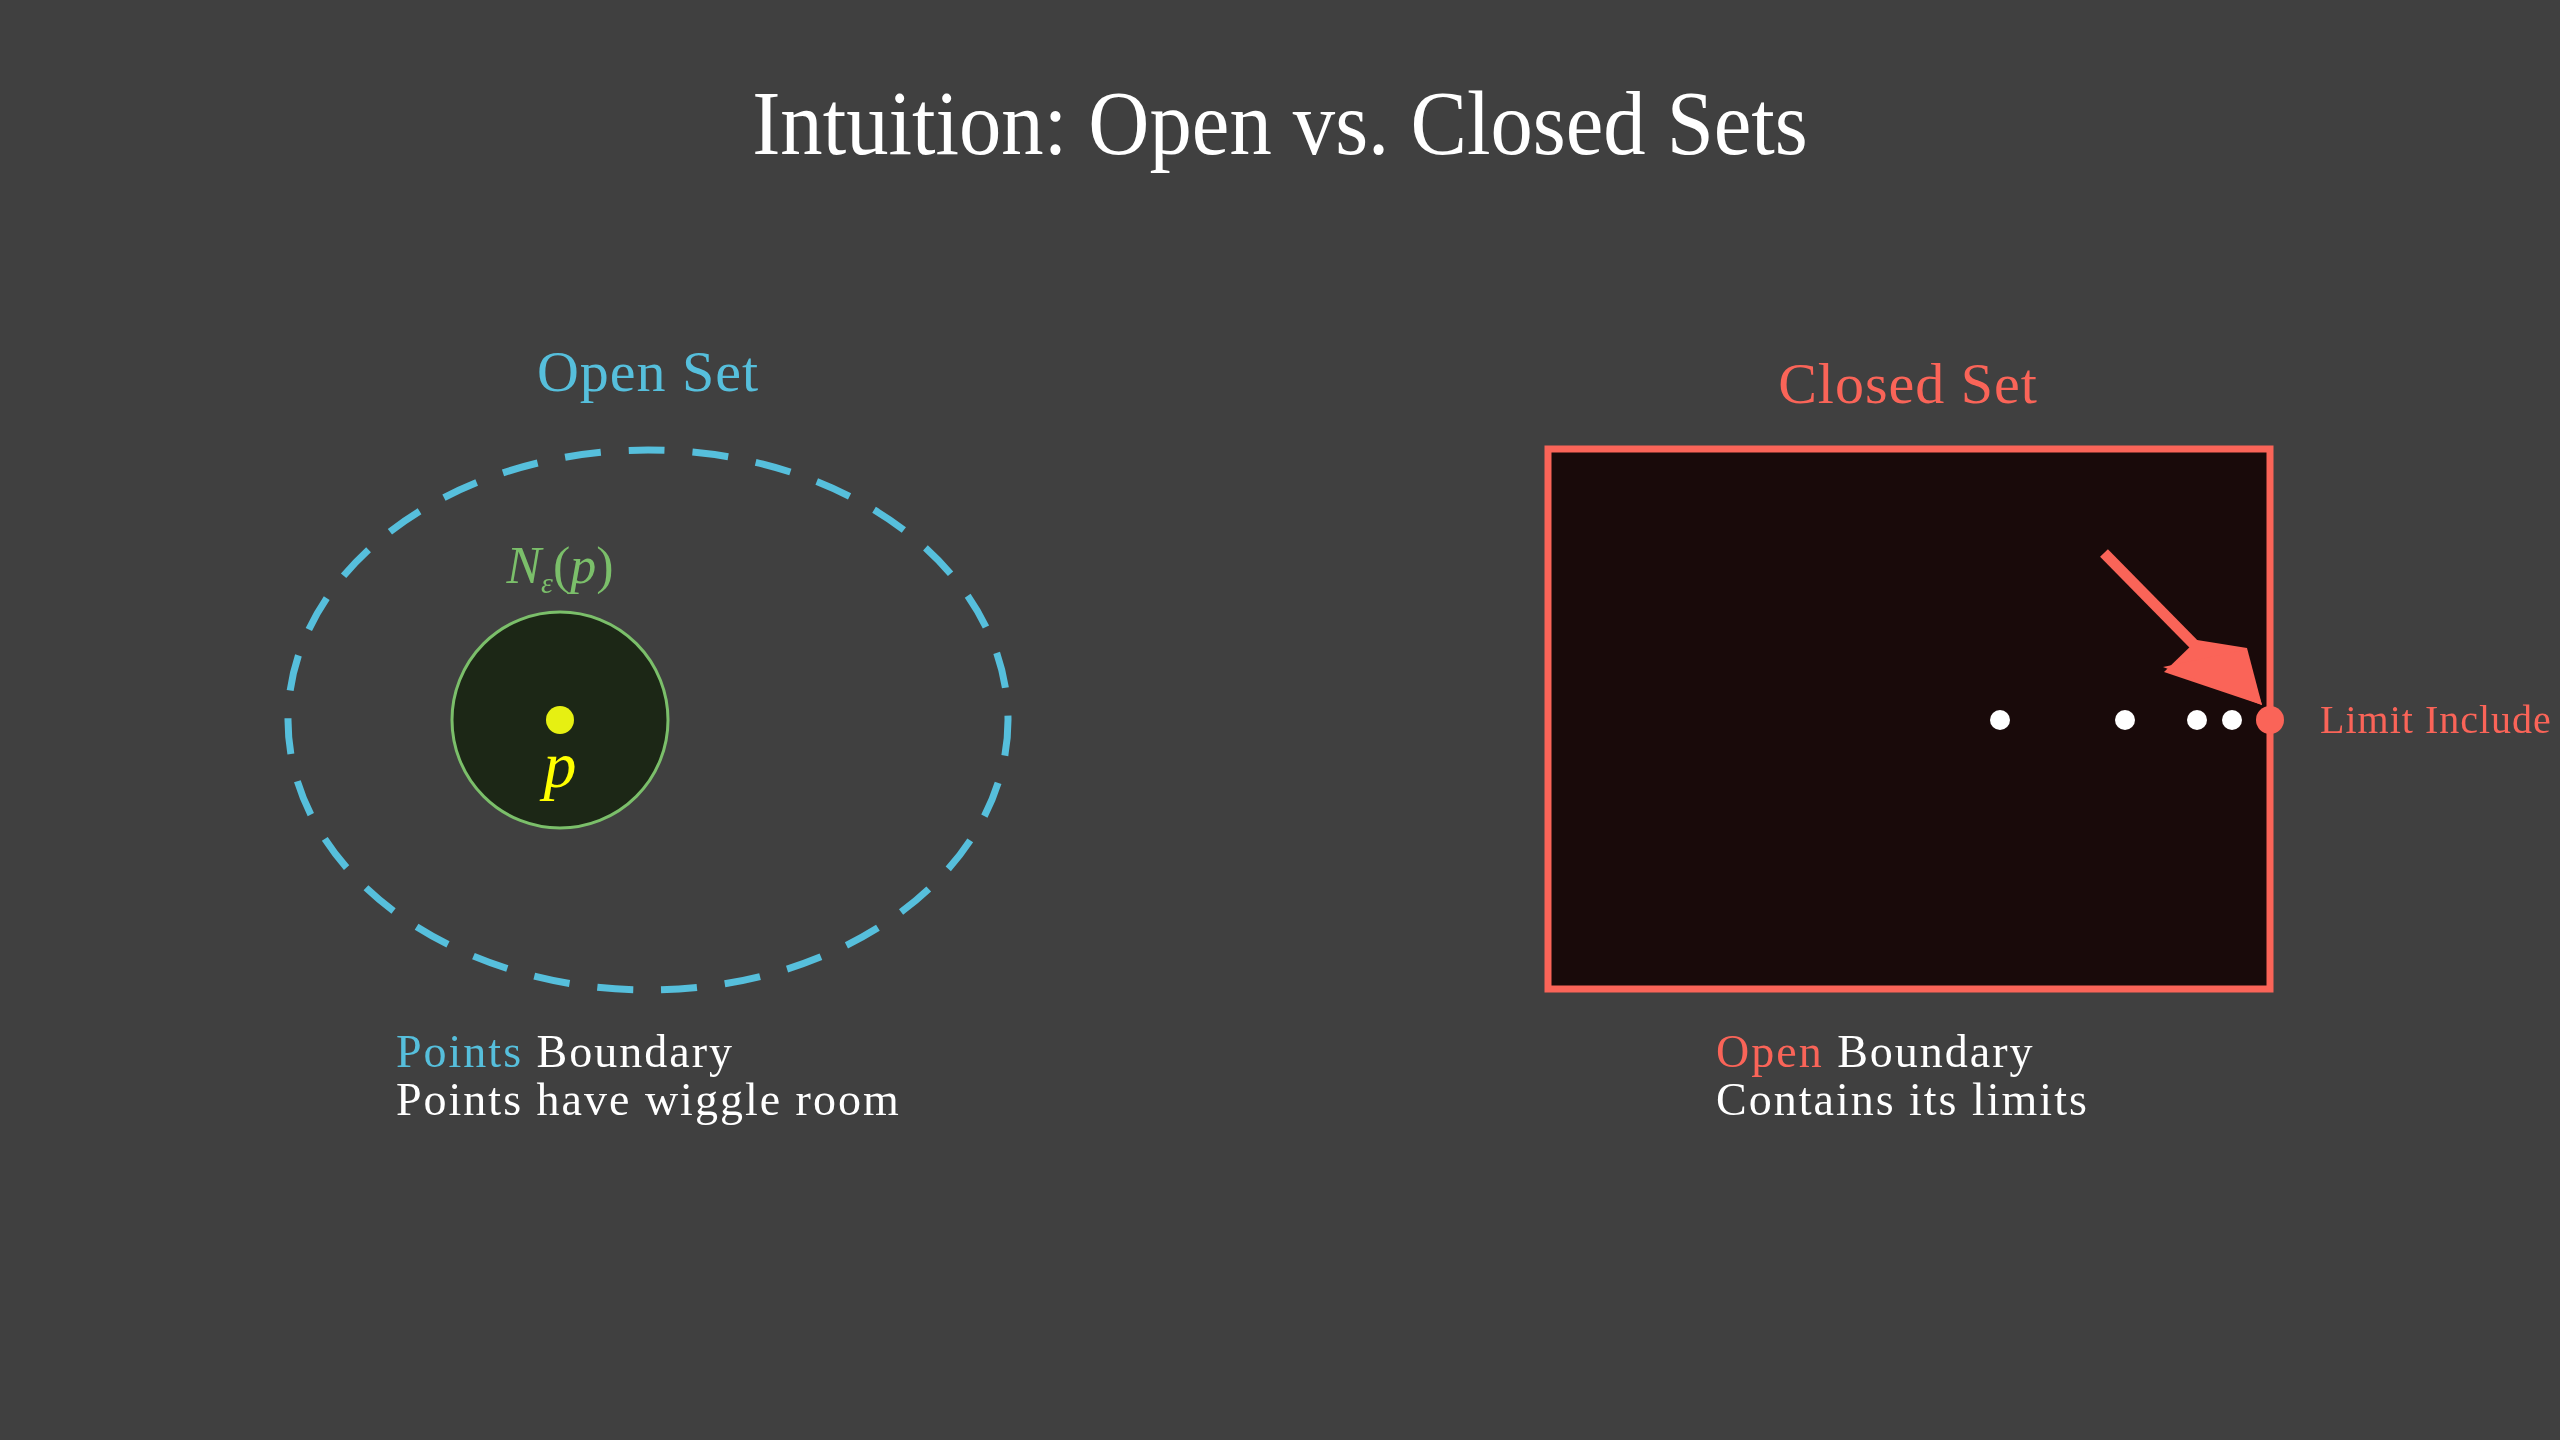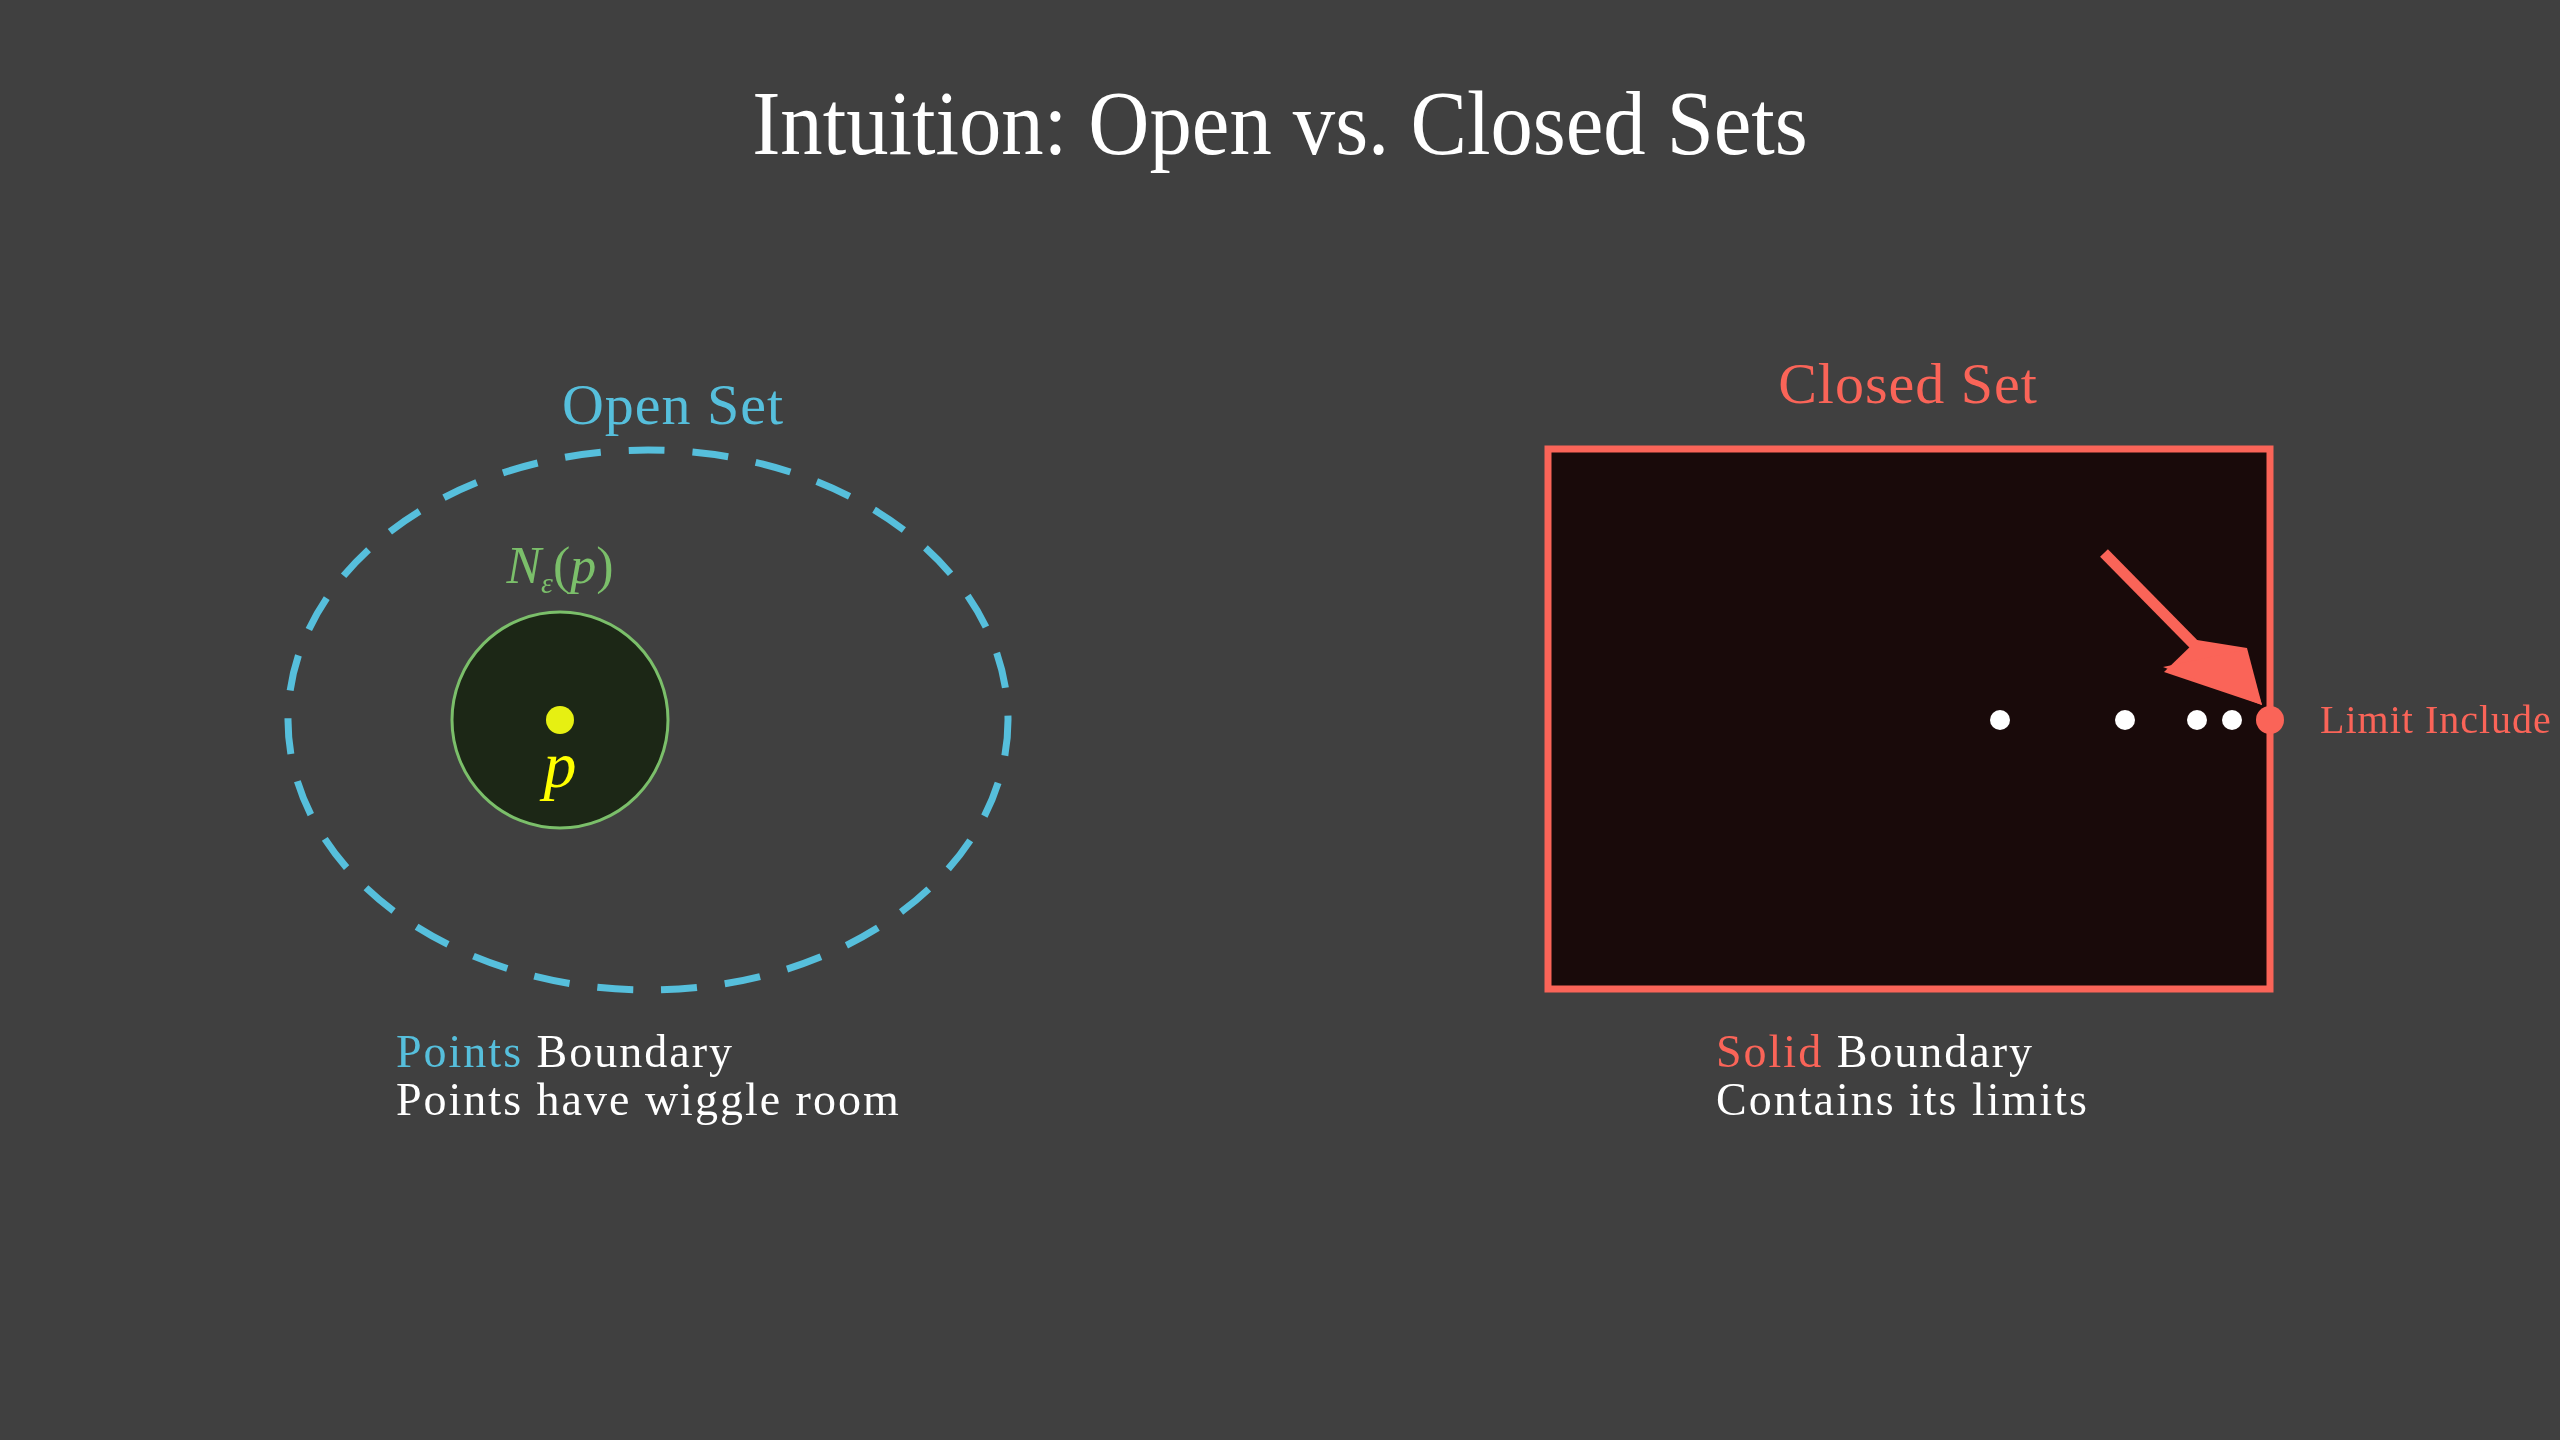"Open Set" .open-label { left: 473px -> 448px; margin-top: 33px -> none }
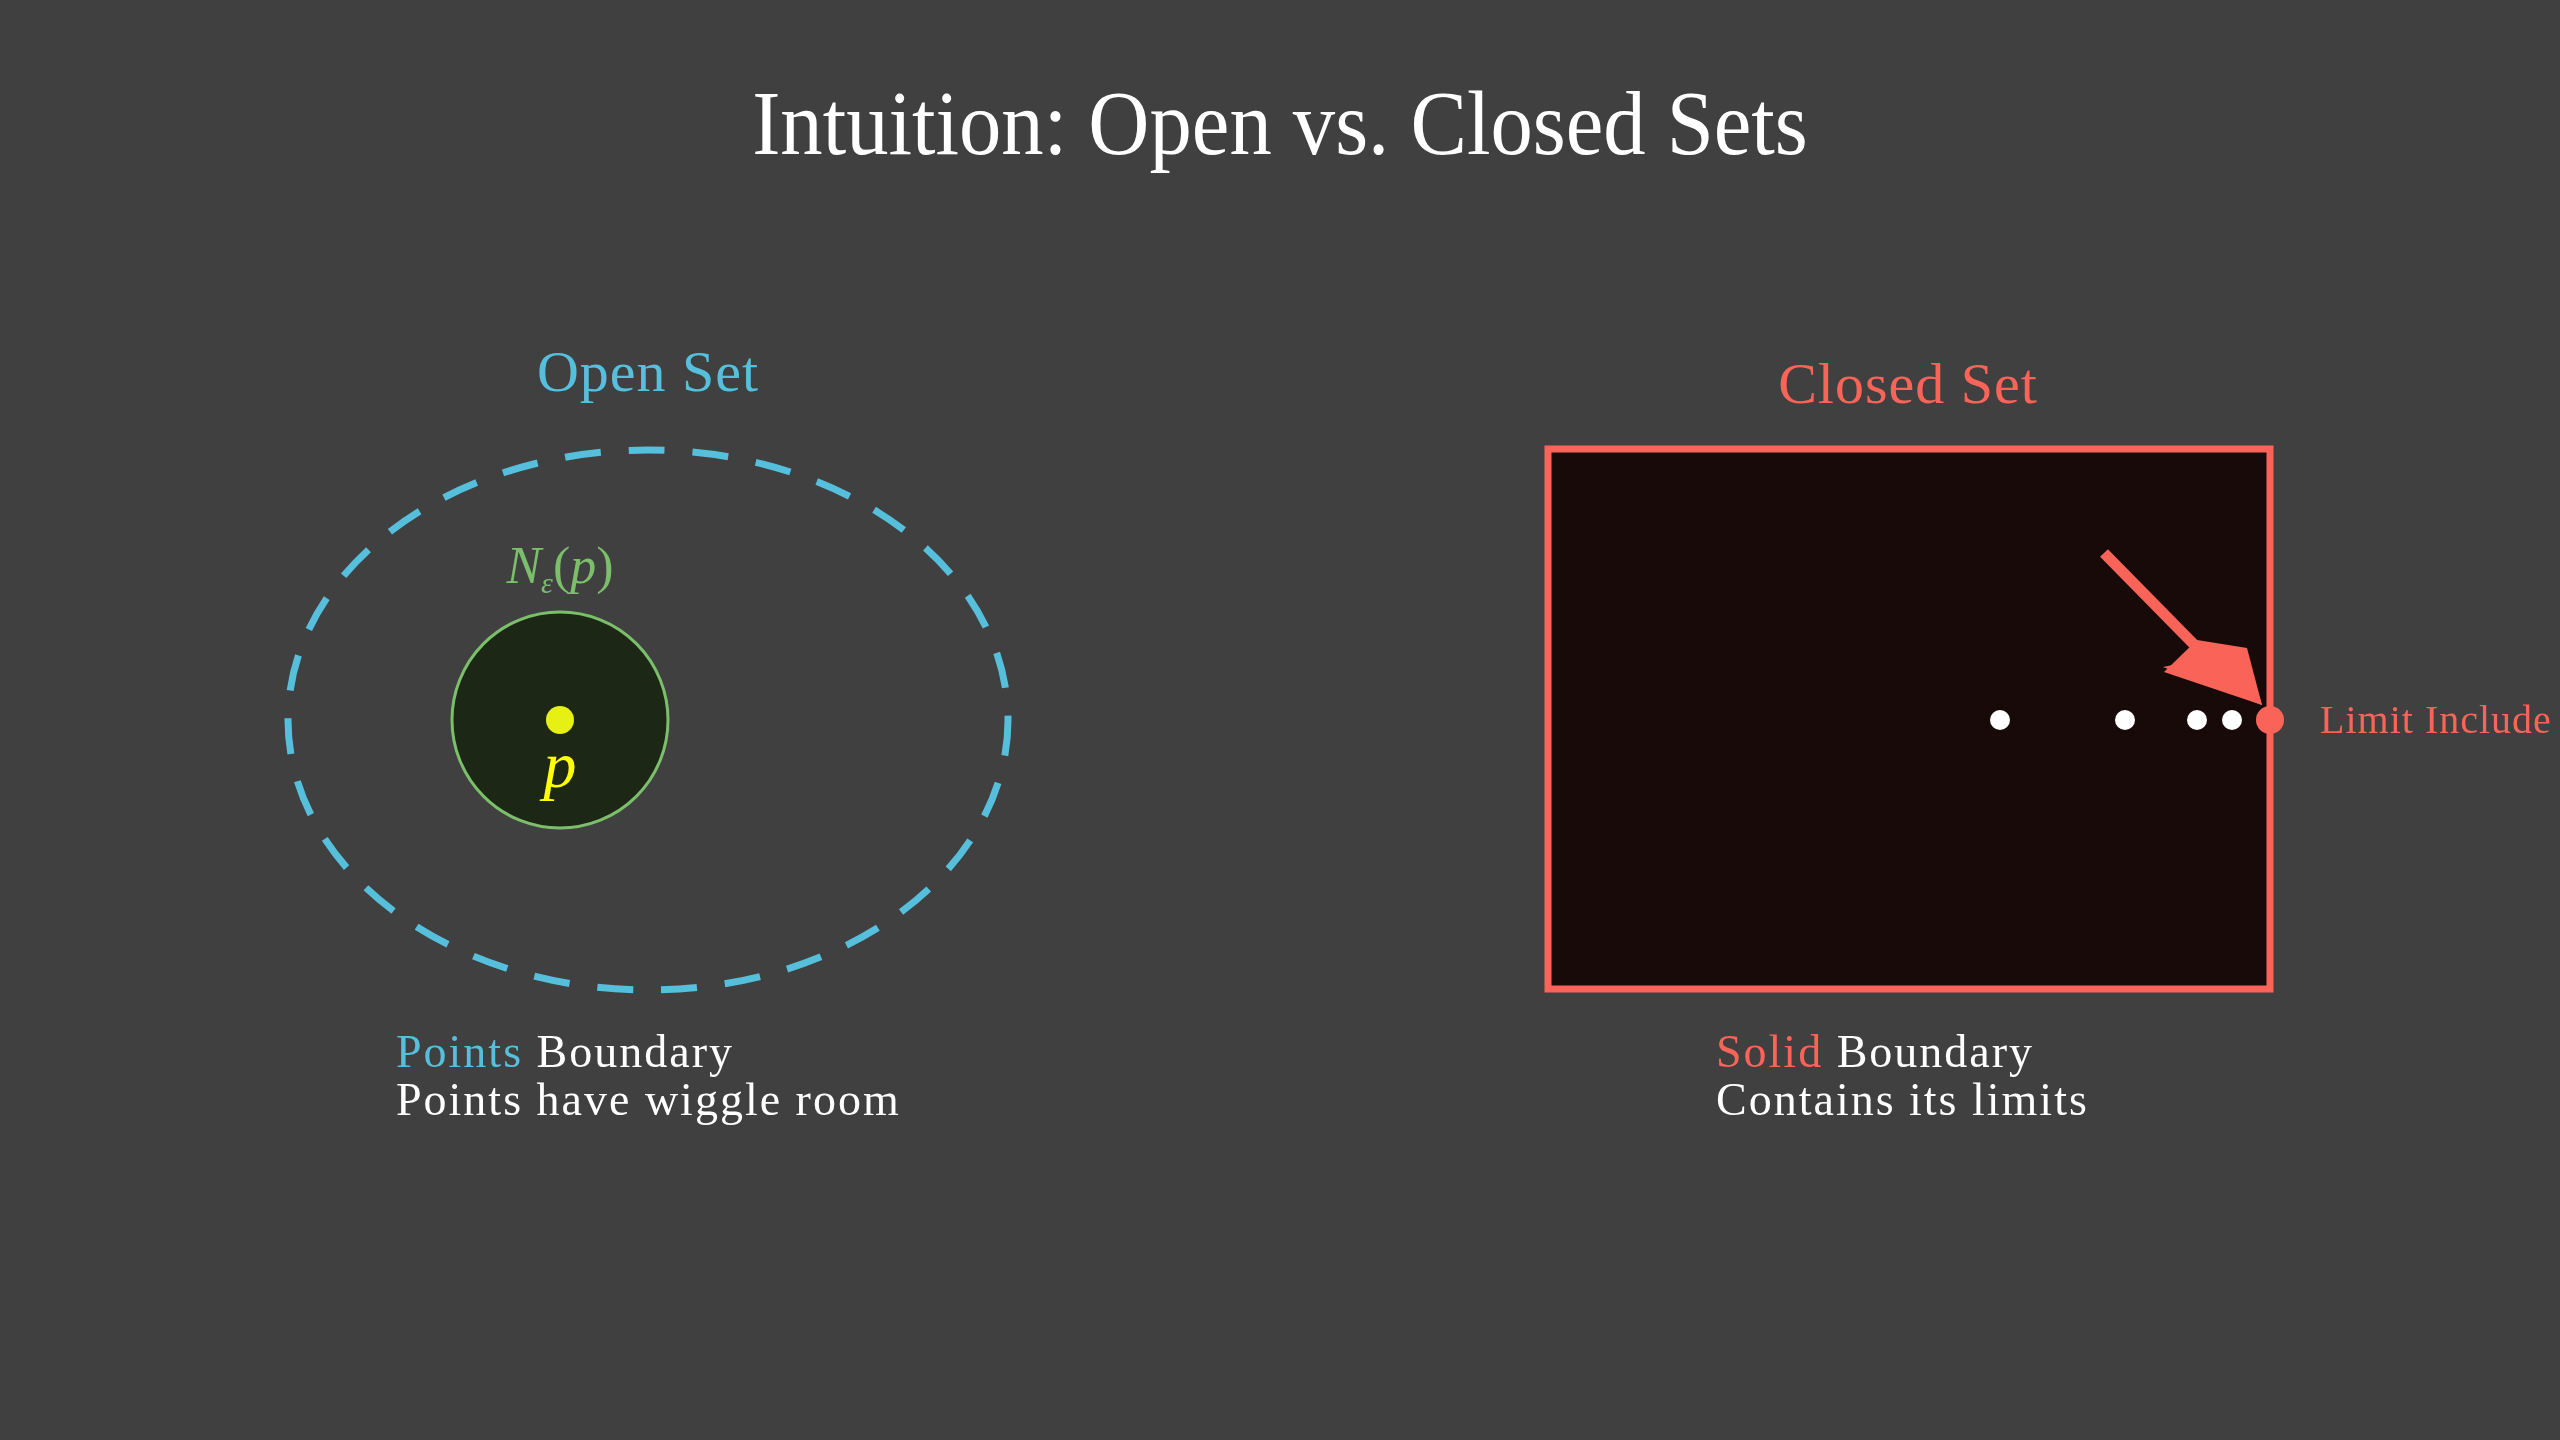"Solid" span { text: Solid -> Open }
